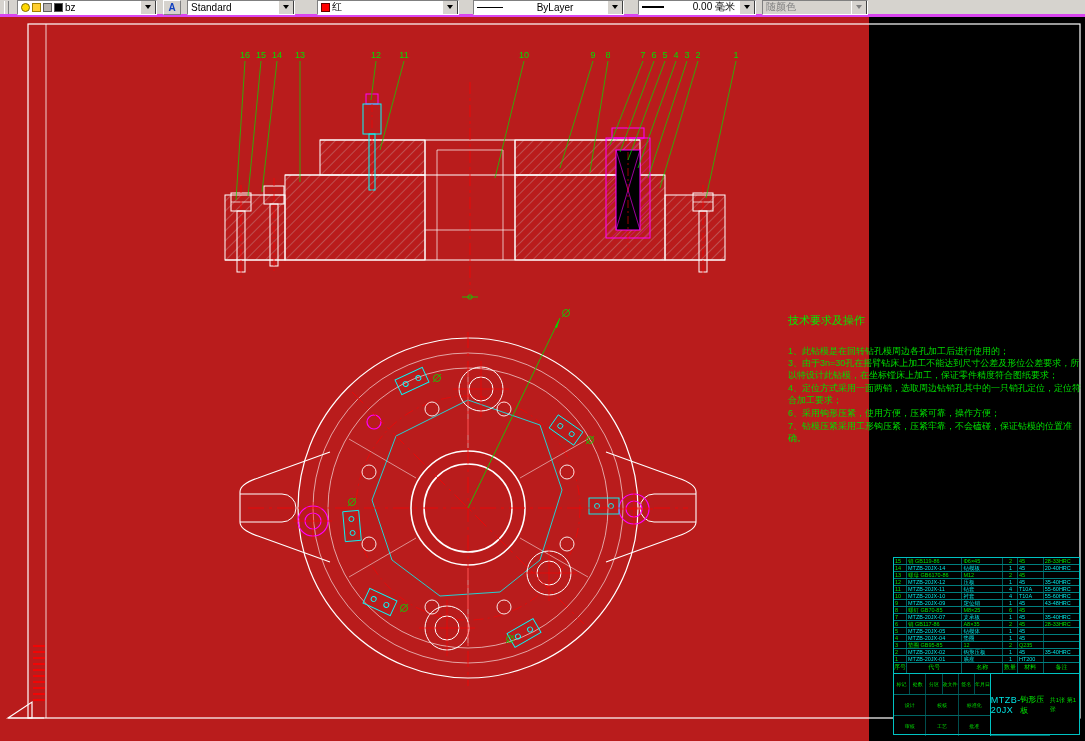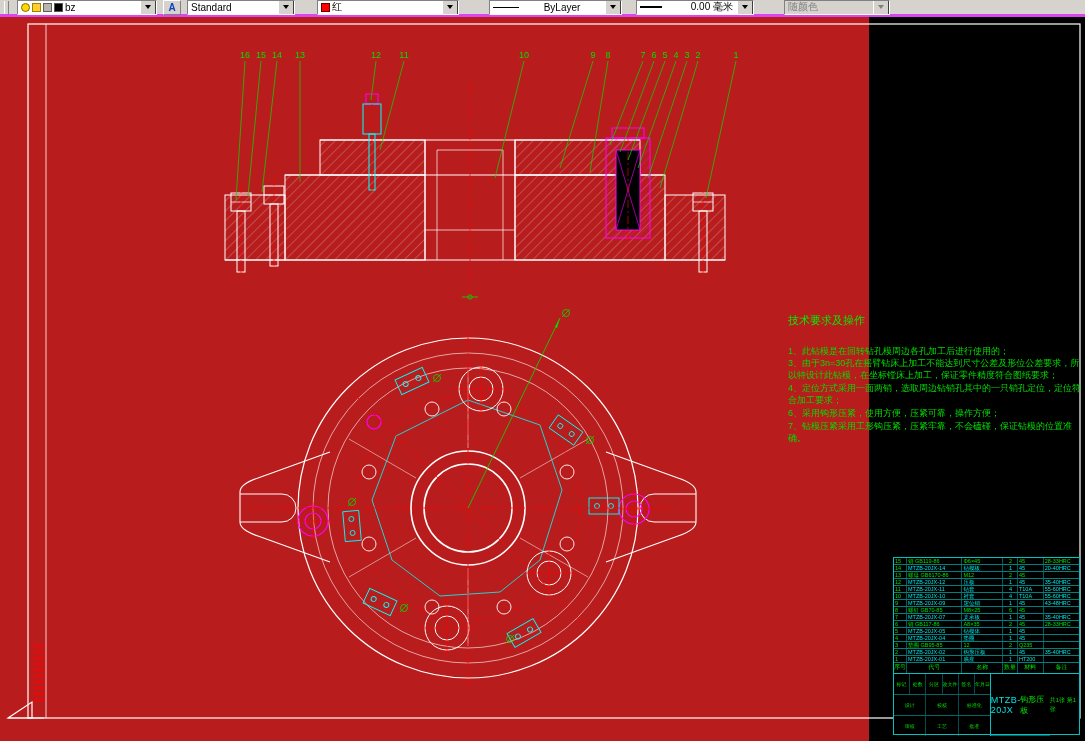"ByLayer" div.combo { margin-left: 24px -> 8px; width: 133px -> 151px }
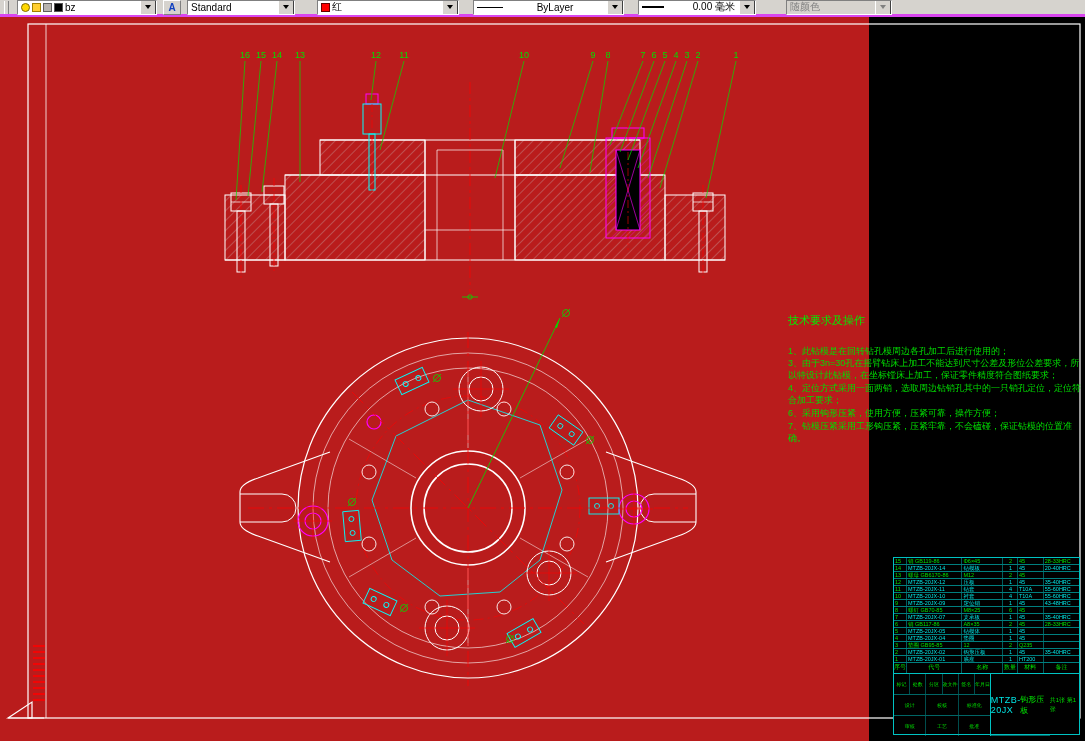"随颜色" div.combo { margin-left: 24px -> 0 }
